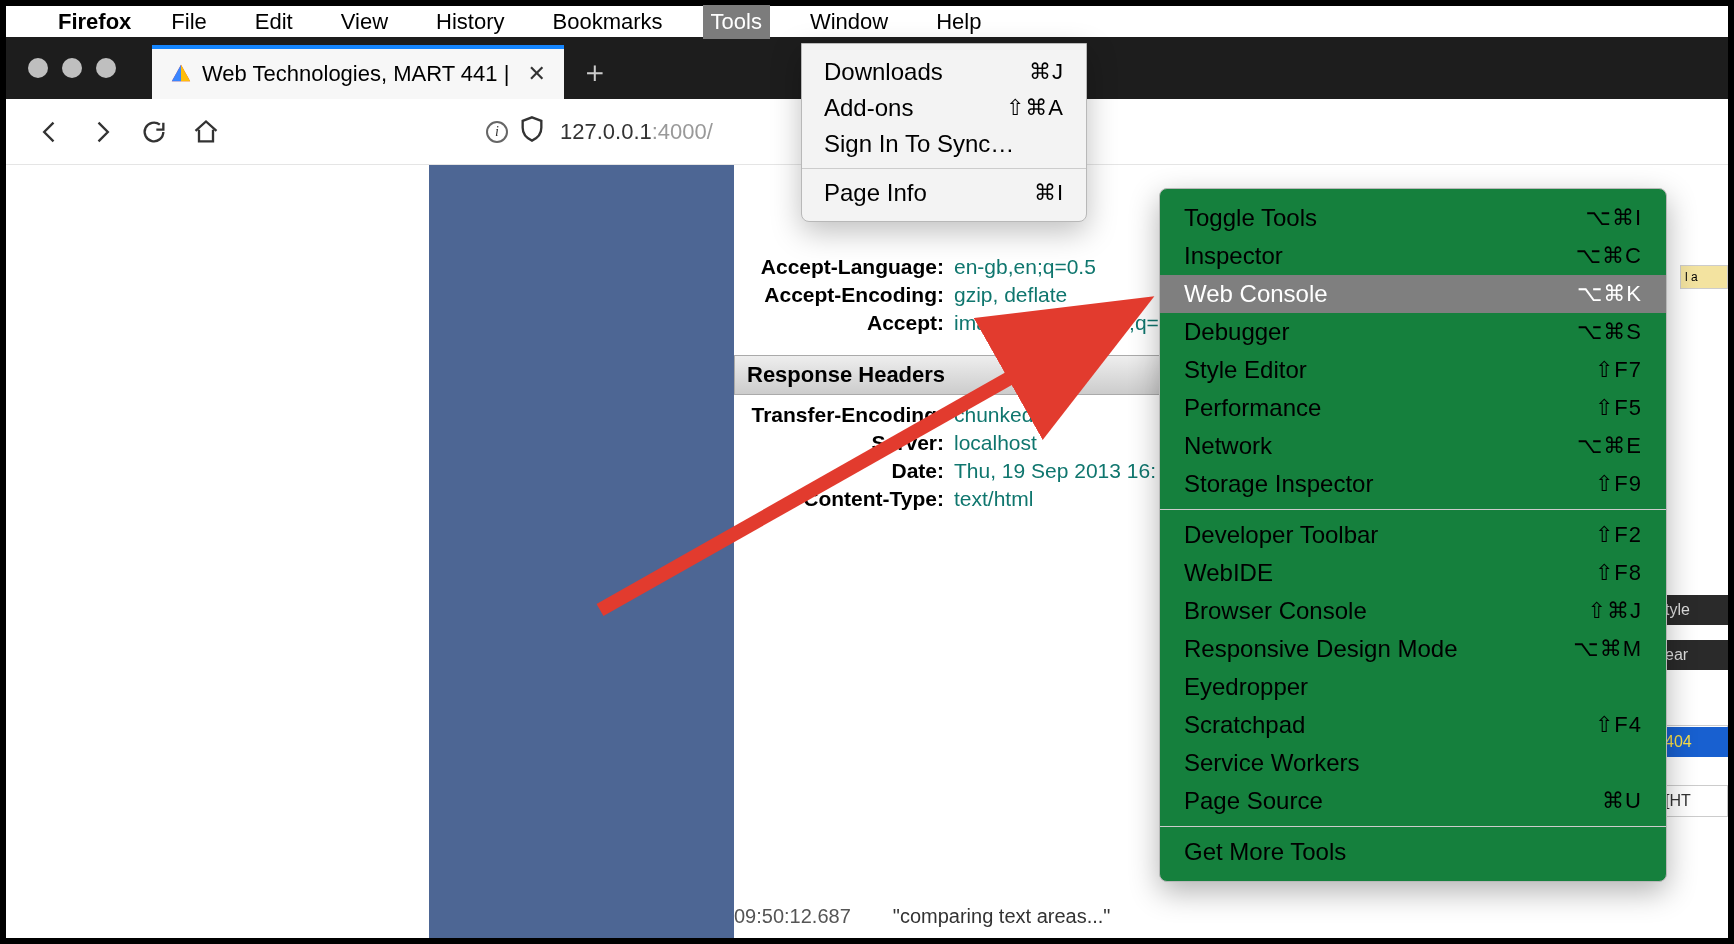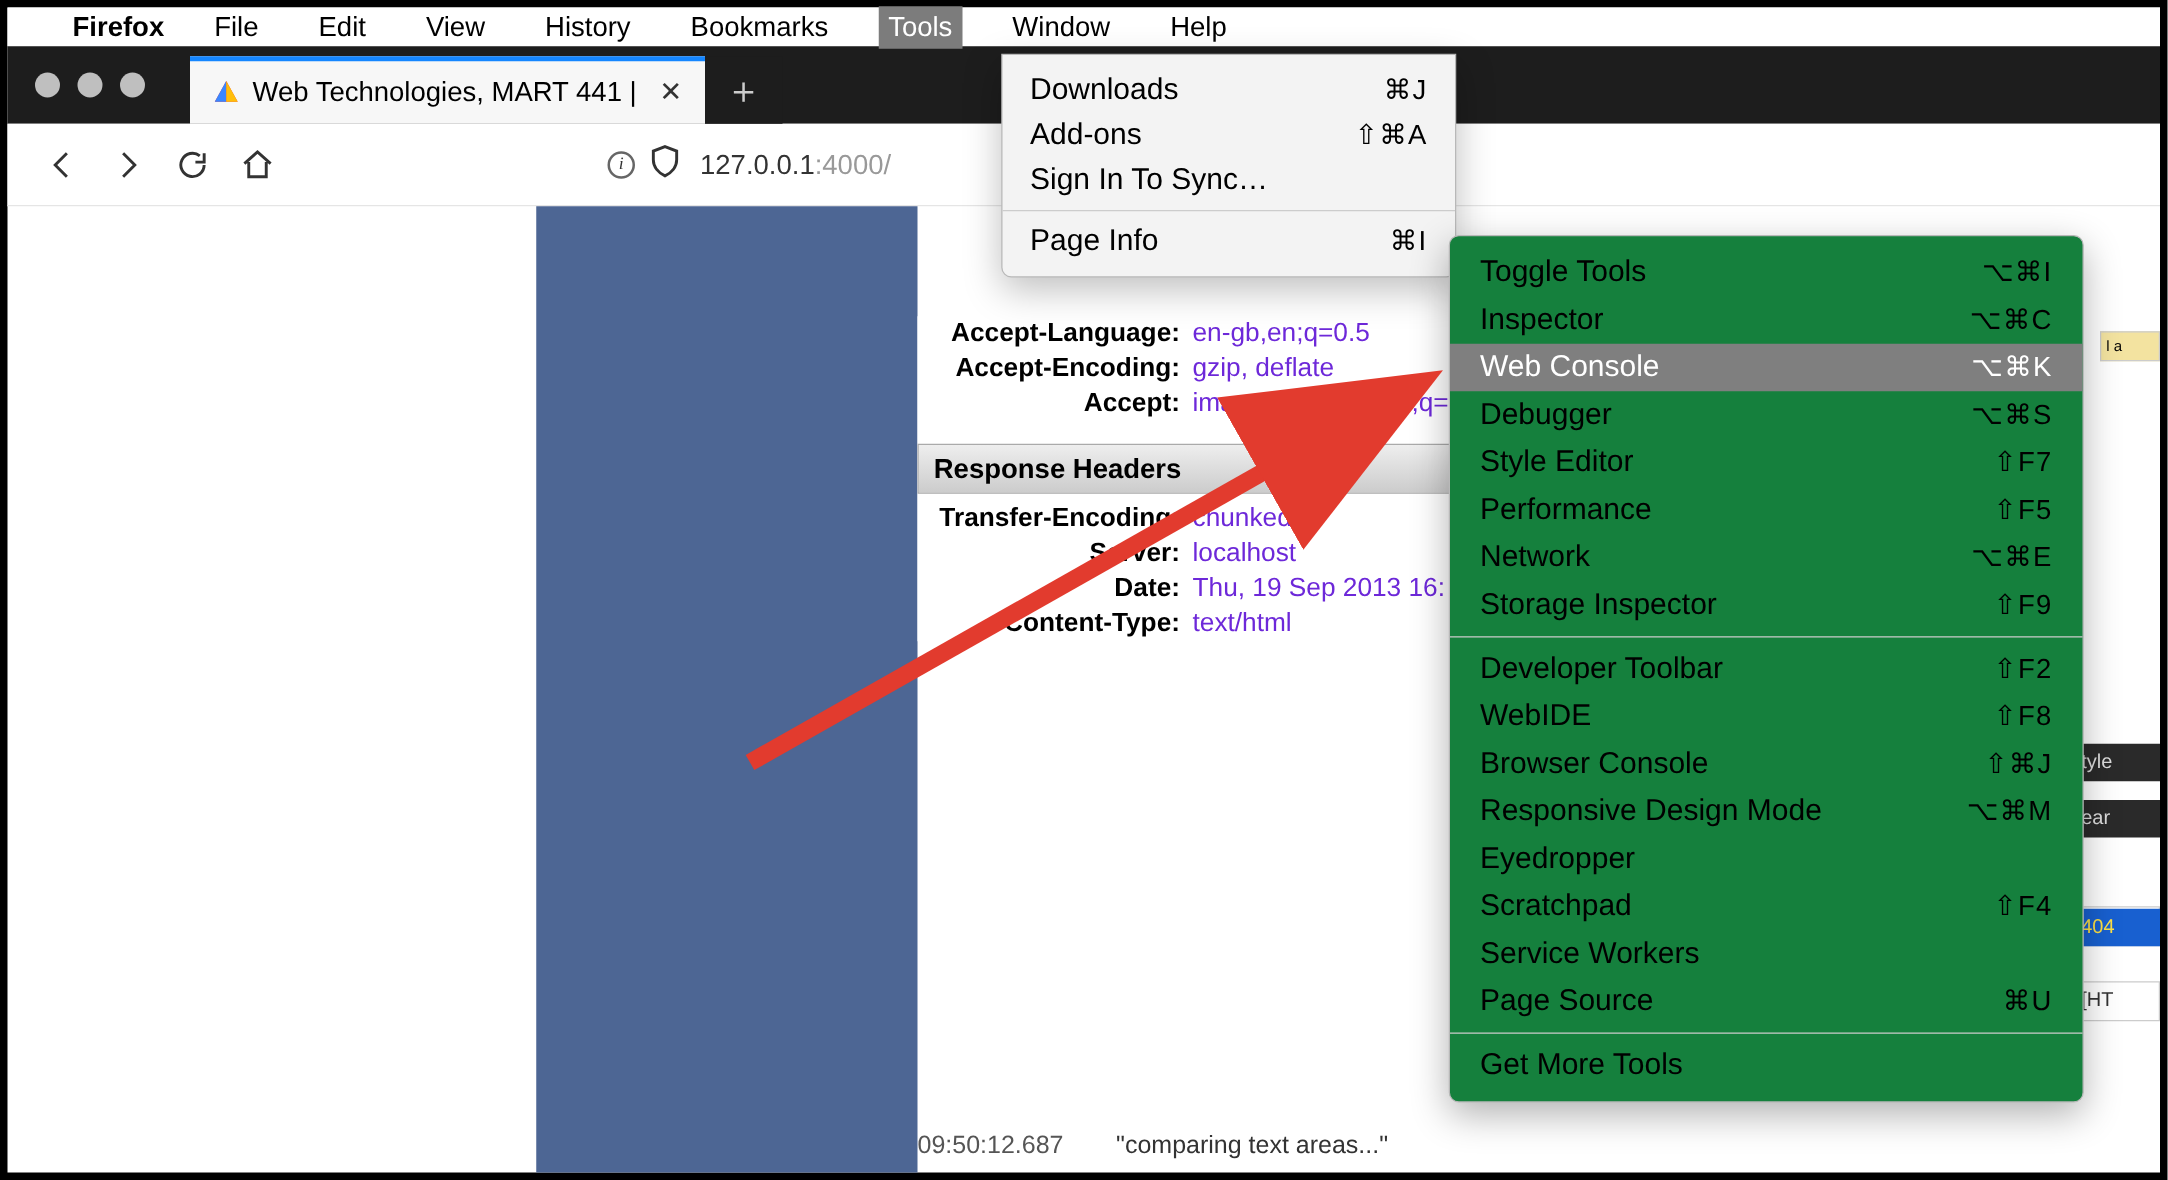"Downloads" .tools-menu { width: 364px -> 286px }
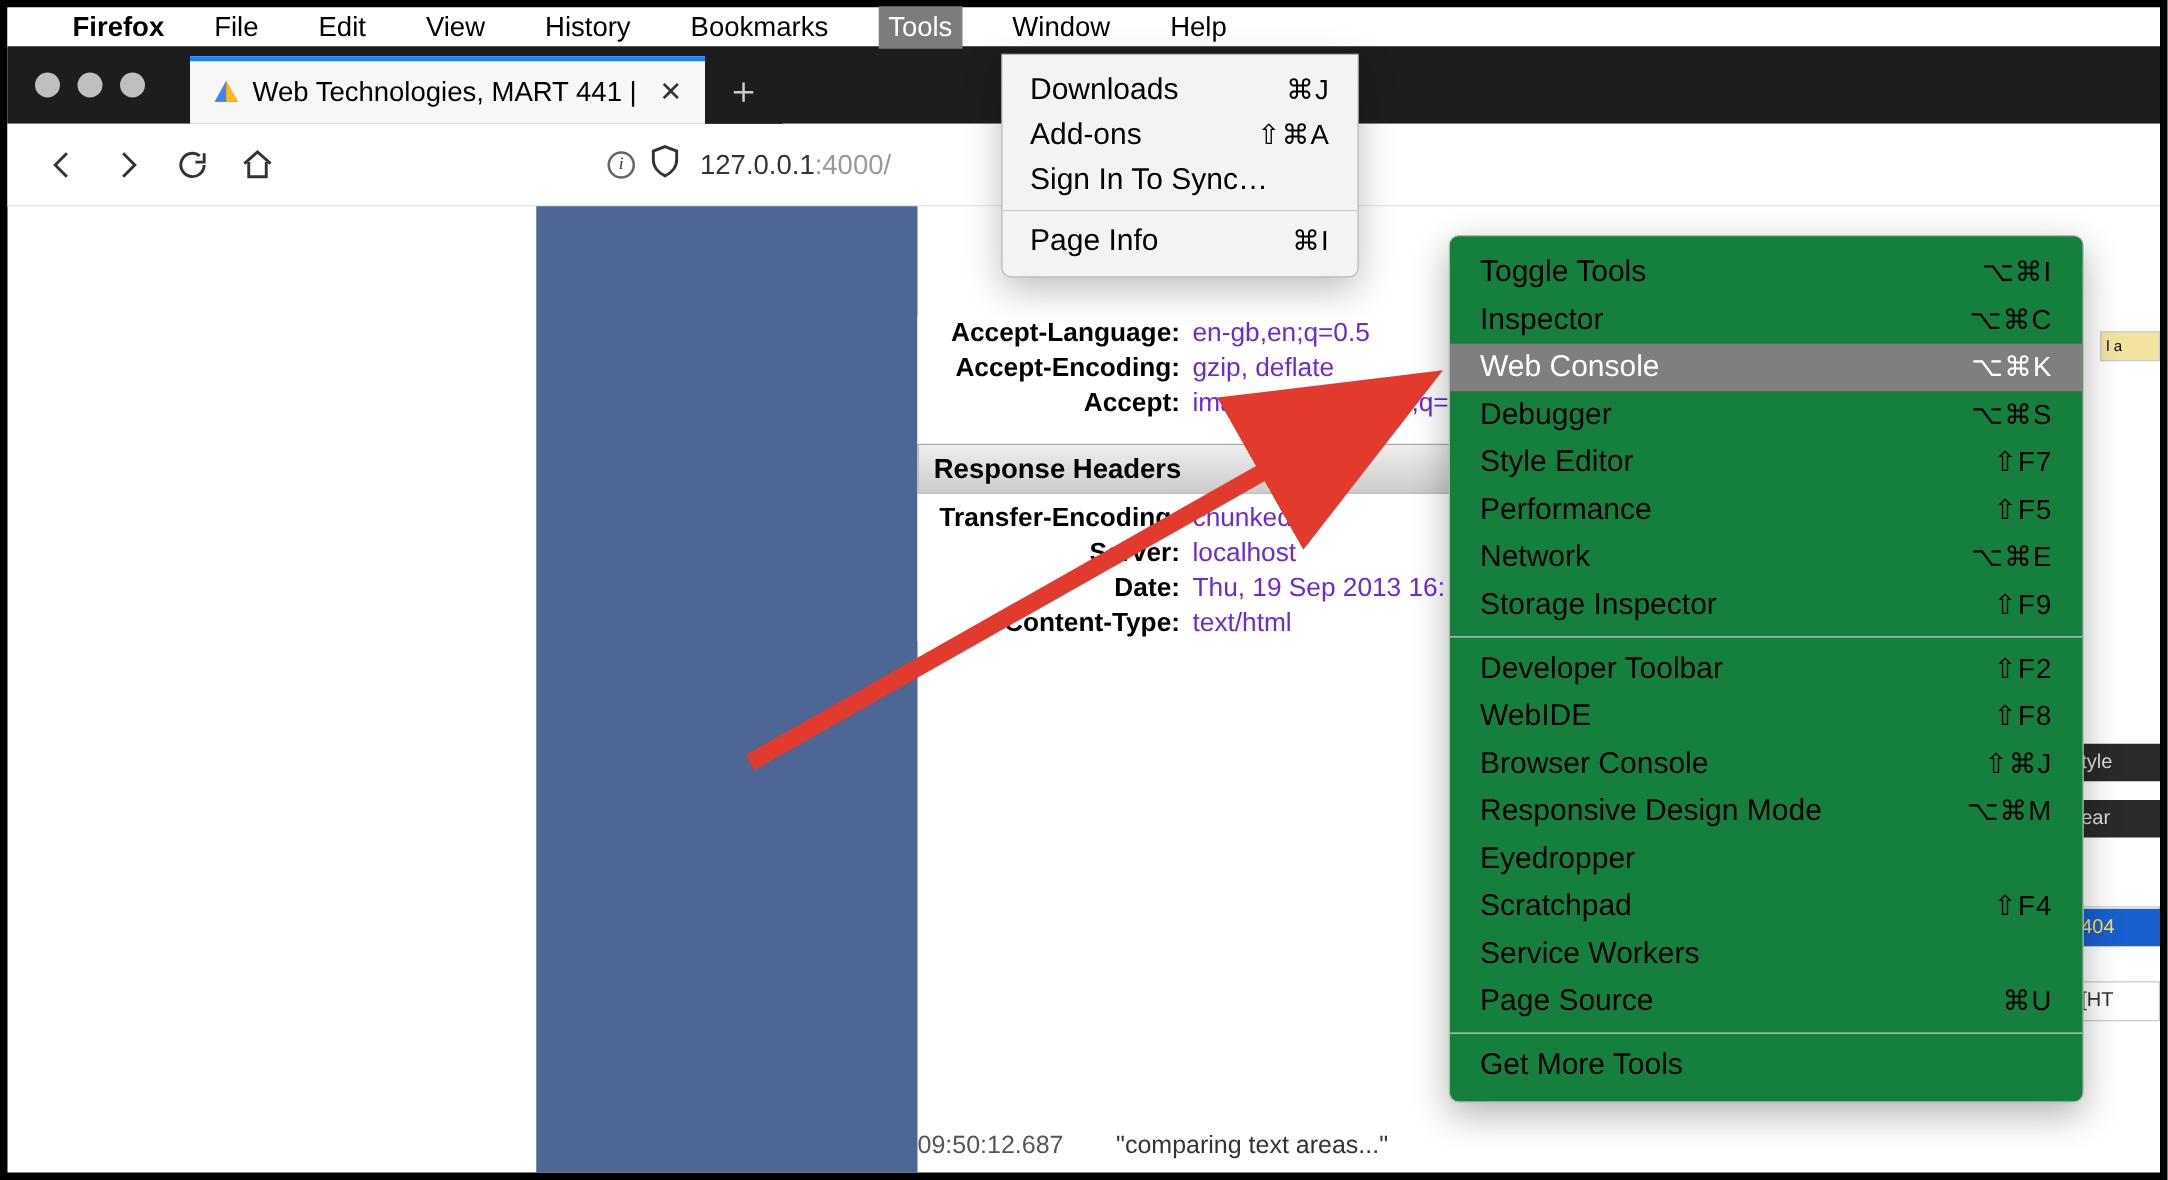"en-gb,en;q=0.5" .req-panel .v { color: #6d28d9 -> #0f766e }
